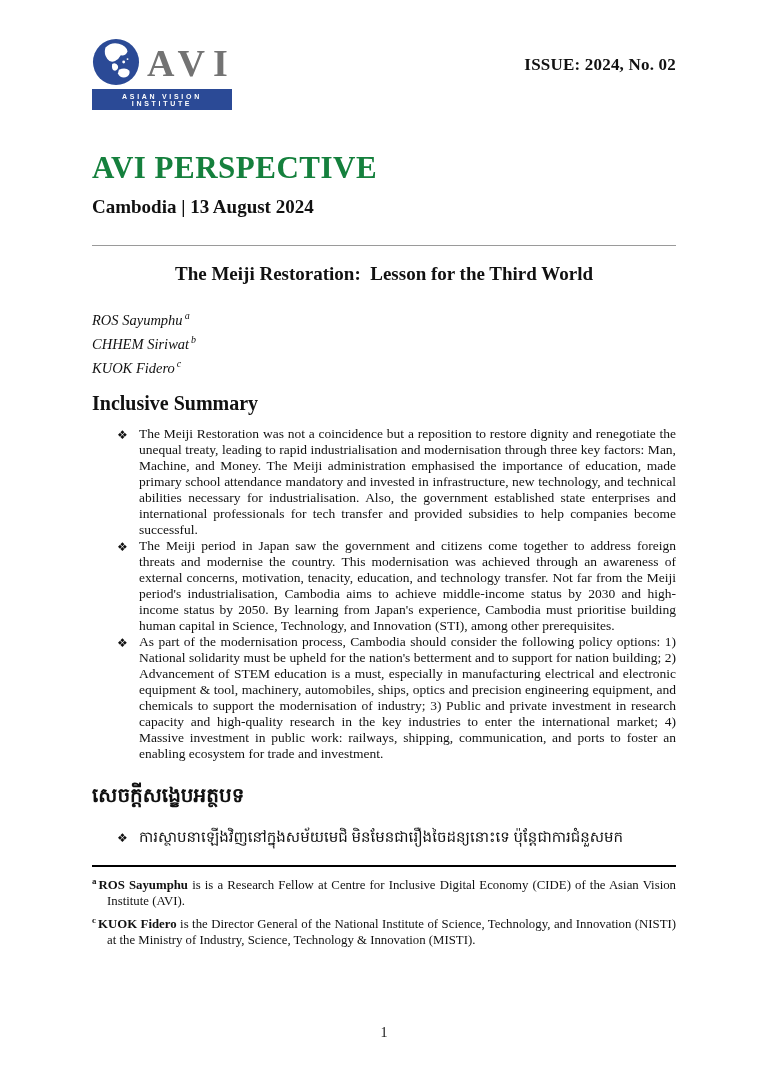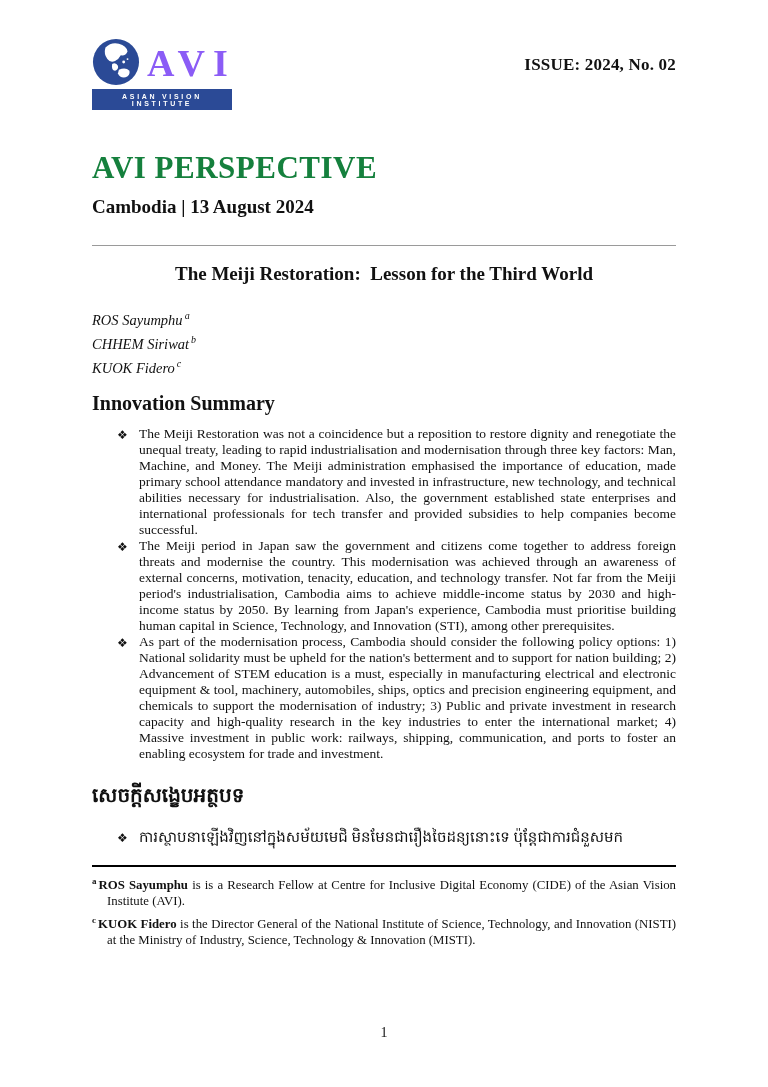"AVI" .logo-acronym { color: #8b5cf6 -> #737373 }
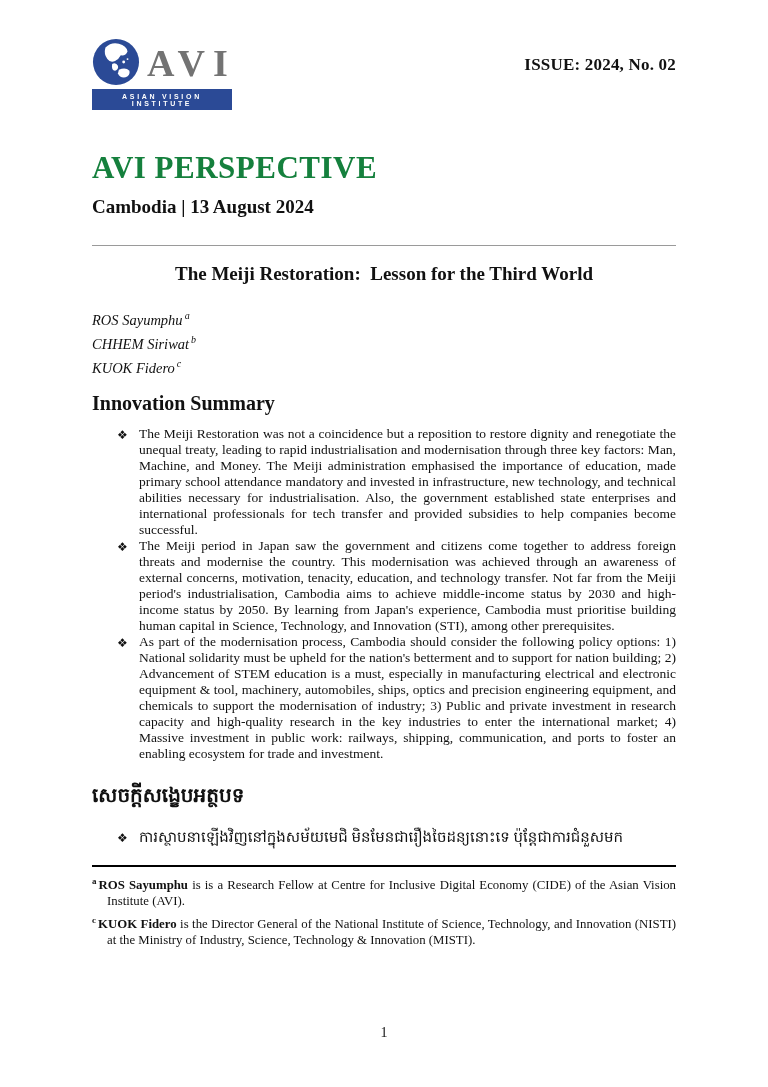"Innovation Summary" h3.section-heading { text: Innovation -> Inclusive }
